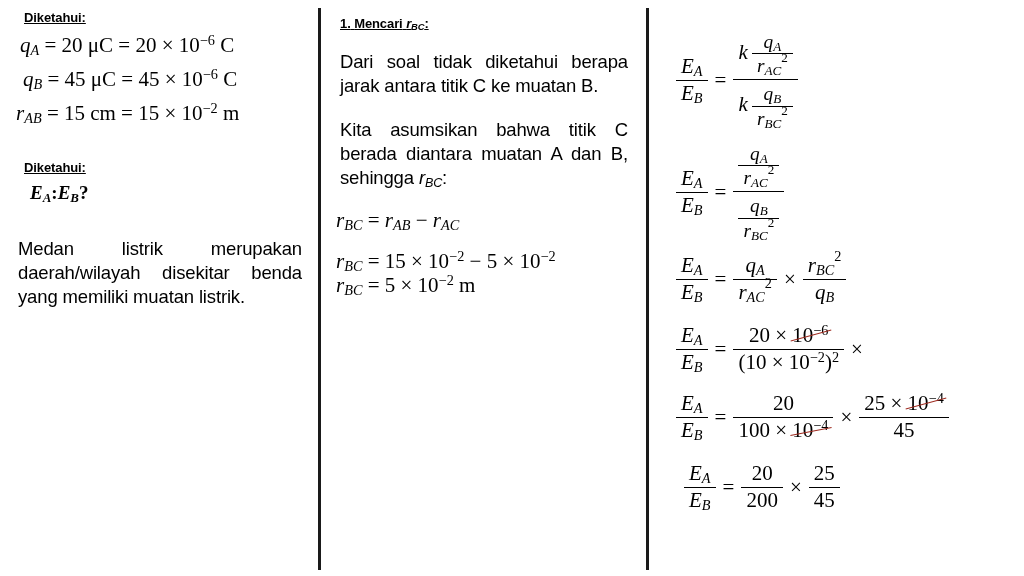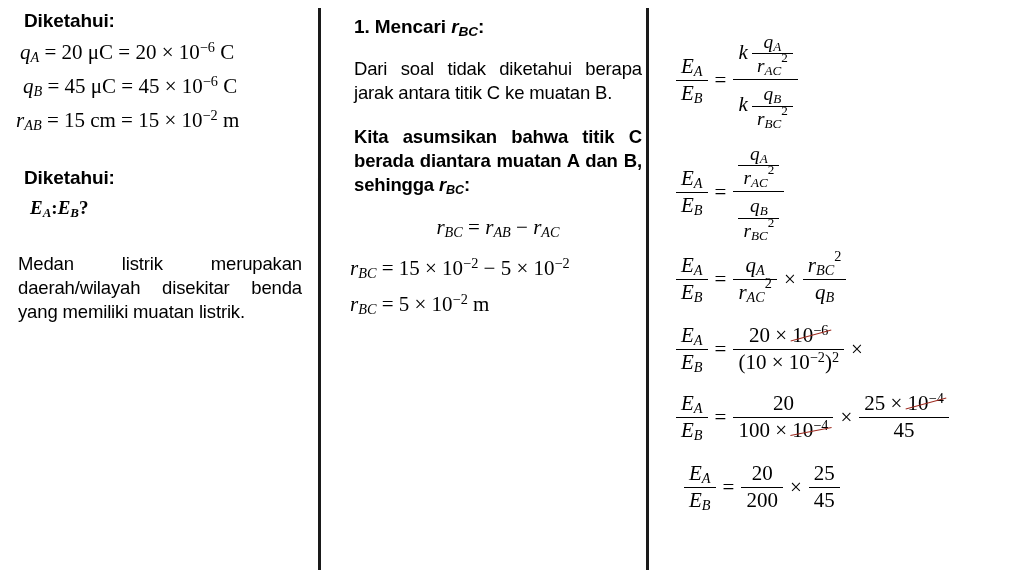"Diketahui:" .heading { font-size: 19px -> 13px; text-decoration: none -> underline }
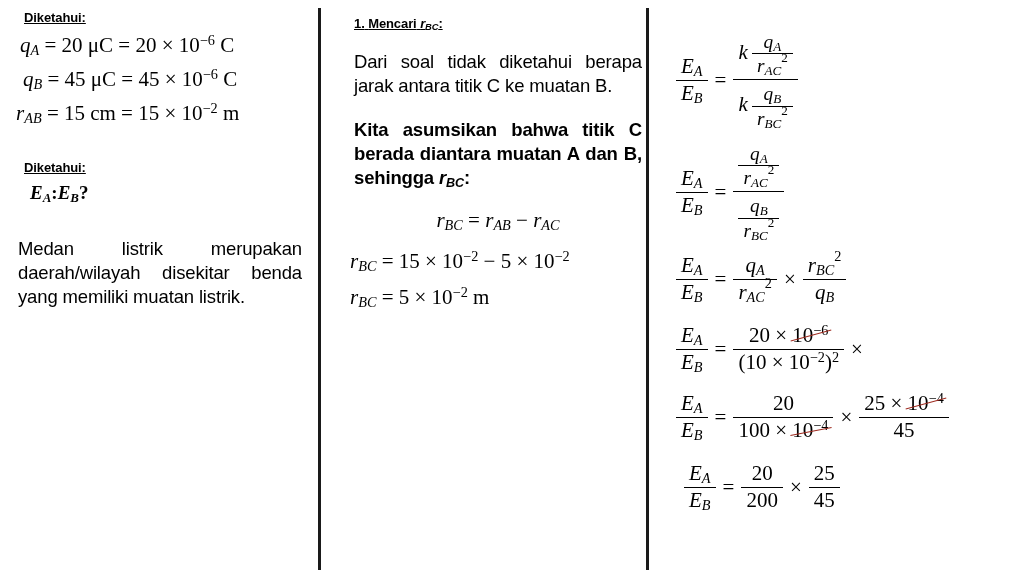"1. Mencari rBC:" #col-2 { left: 344px -> 330px }
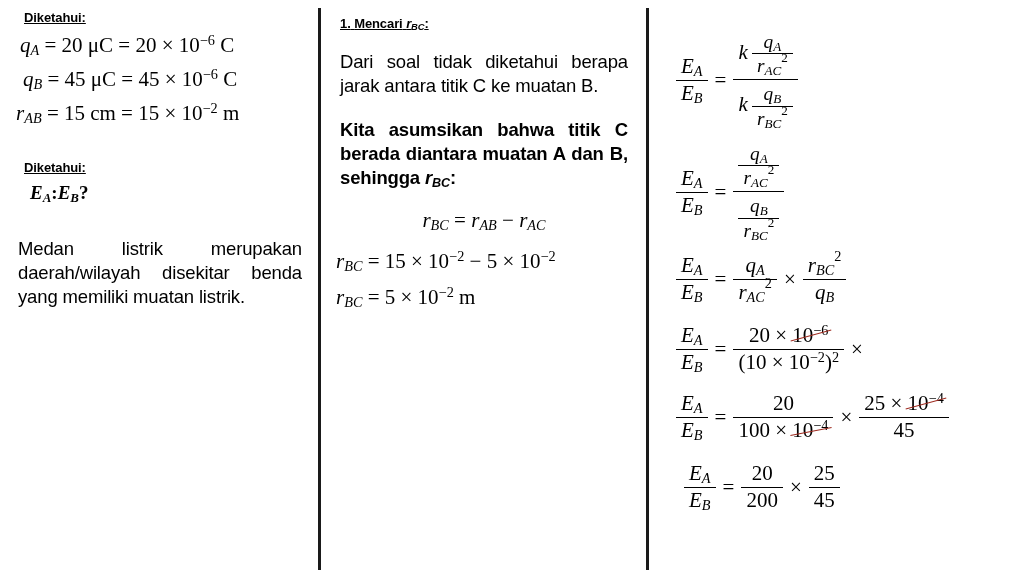"Kita asumsikan bahwa titik C" div.body-text { font-weight: bold -> none }
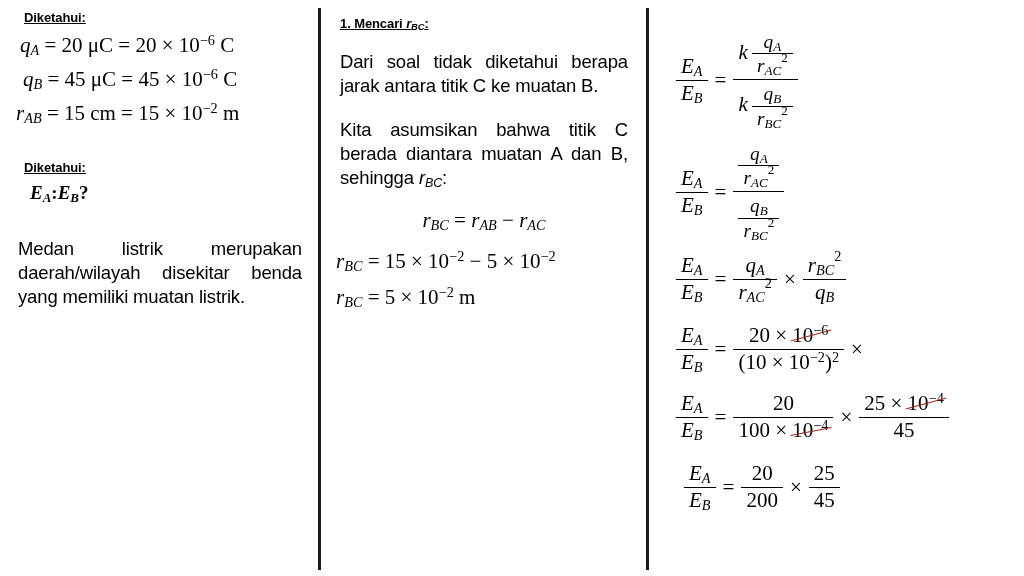"rBC = rAB − rAC" div.math { text-align: center -> none }
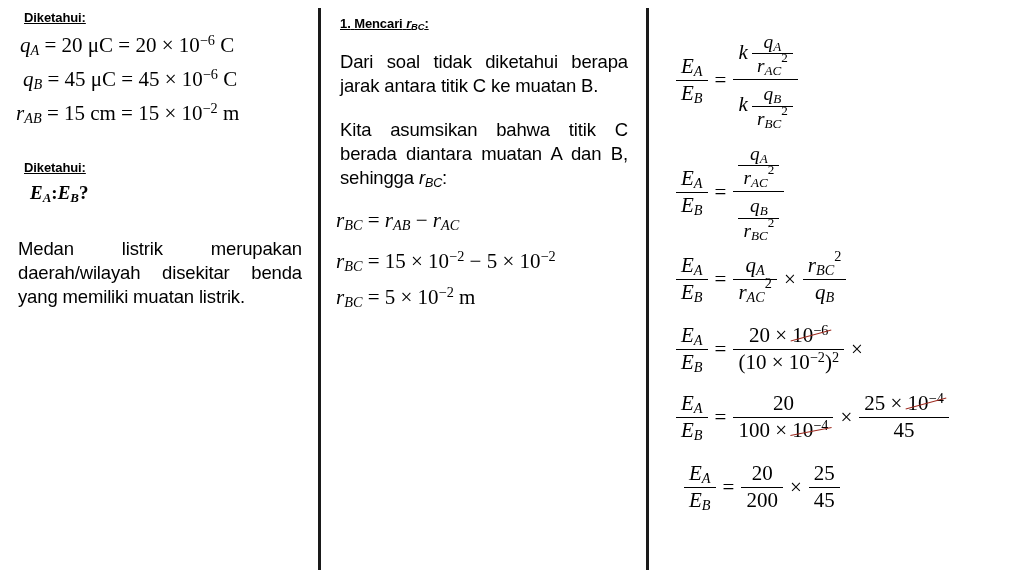"rBC = 15 × 10−2" div.math { margin-bottom: 15px -> 3px }
